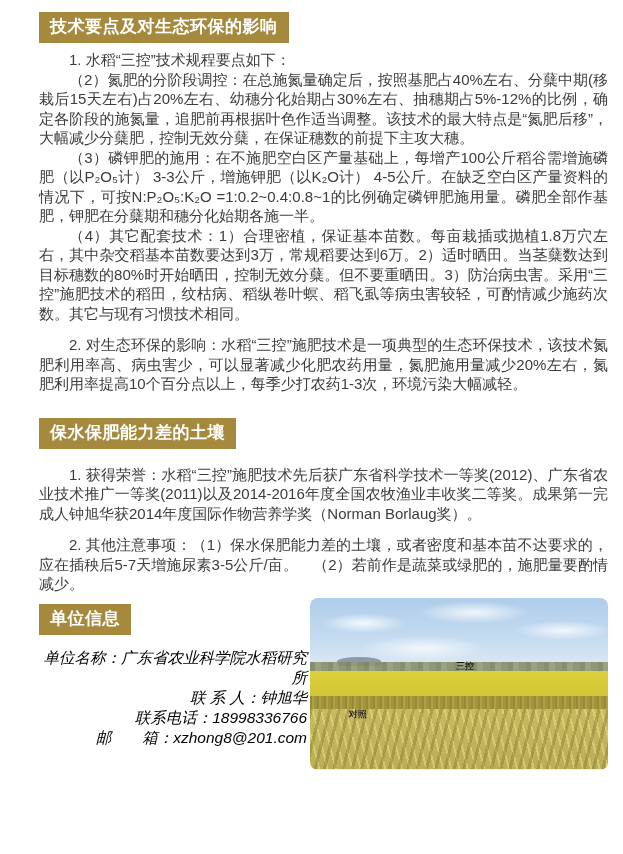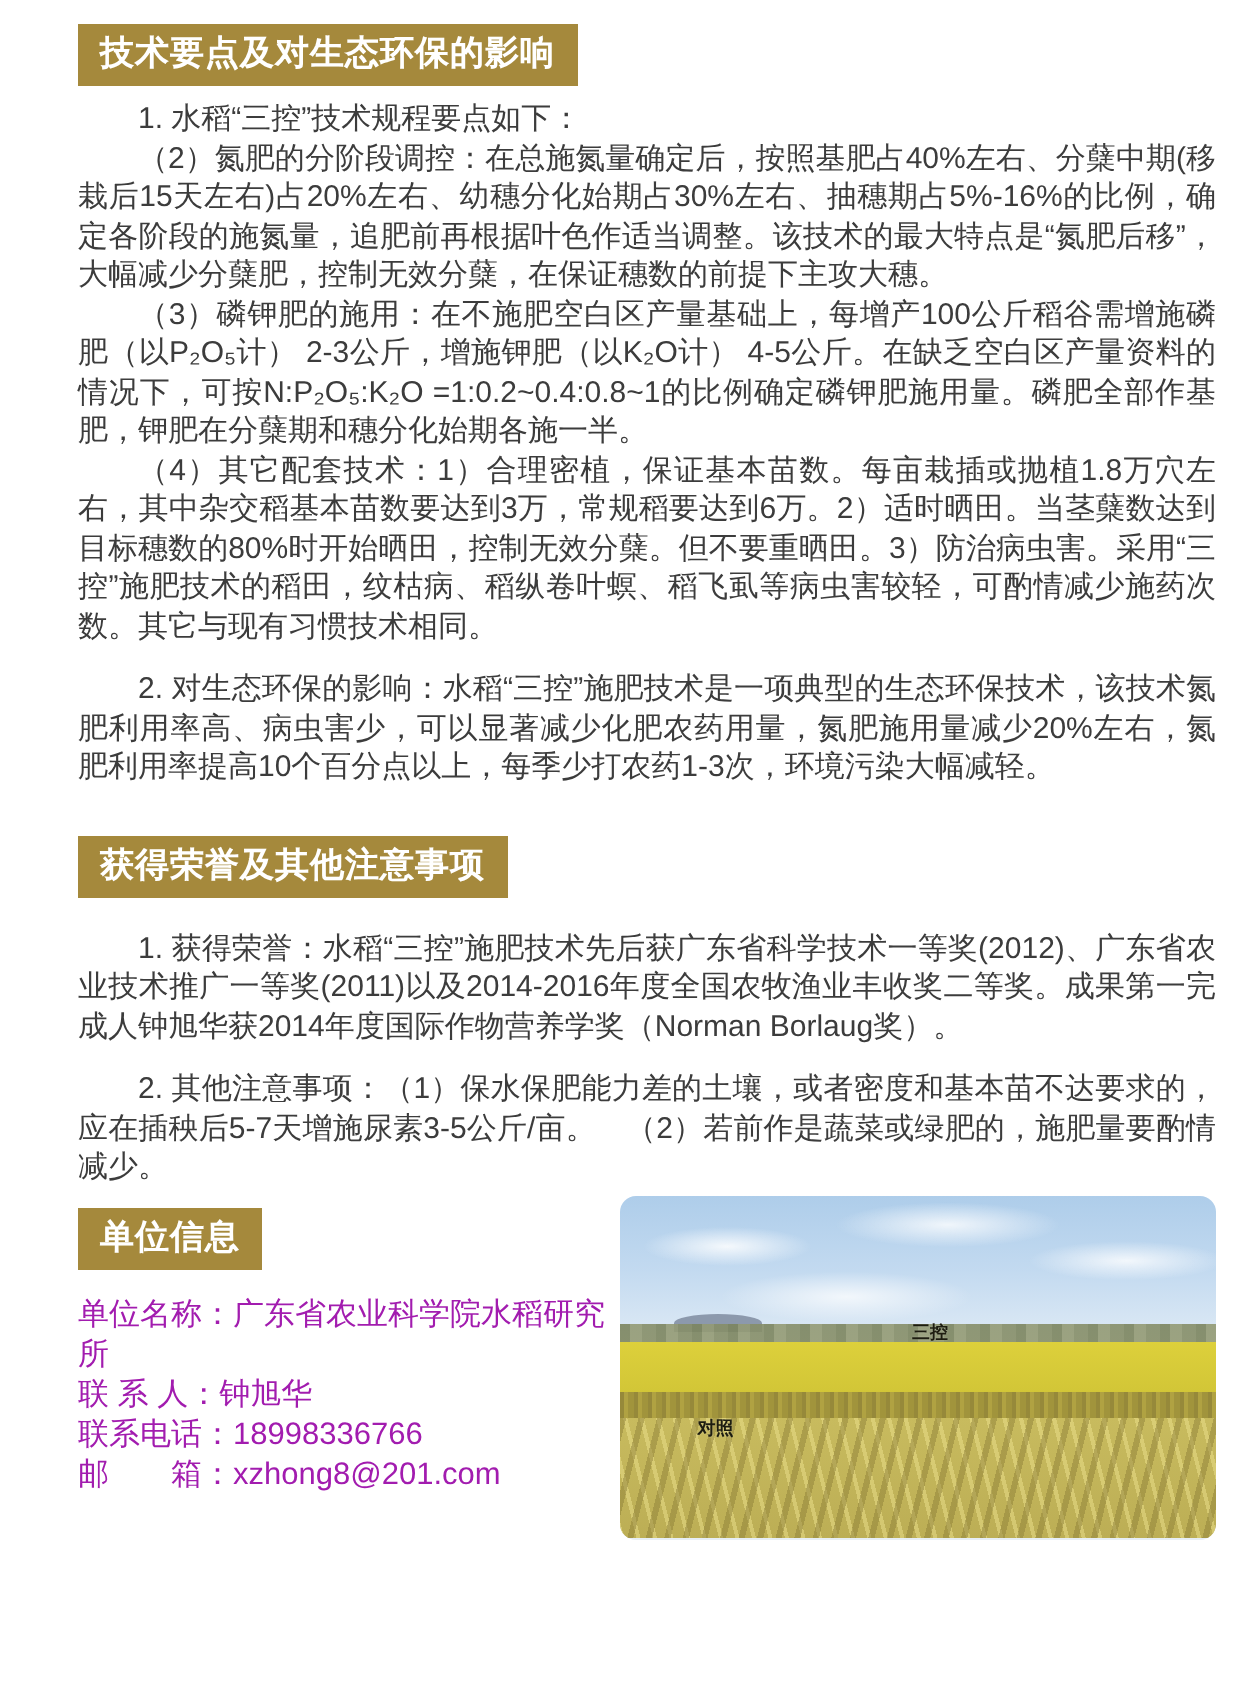"（2）氮肥的分阶段调控：在总施氮量确定后，按照基肥占40%左右、分蘖中期(移栽后" p.para { text: 5%-16% -> 5%-12% }
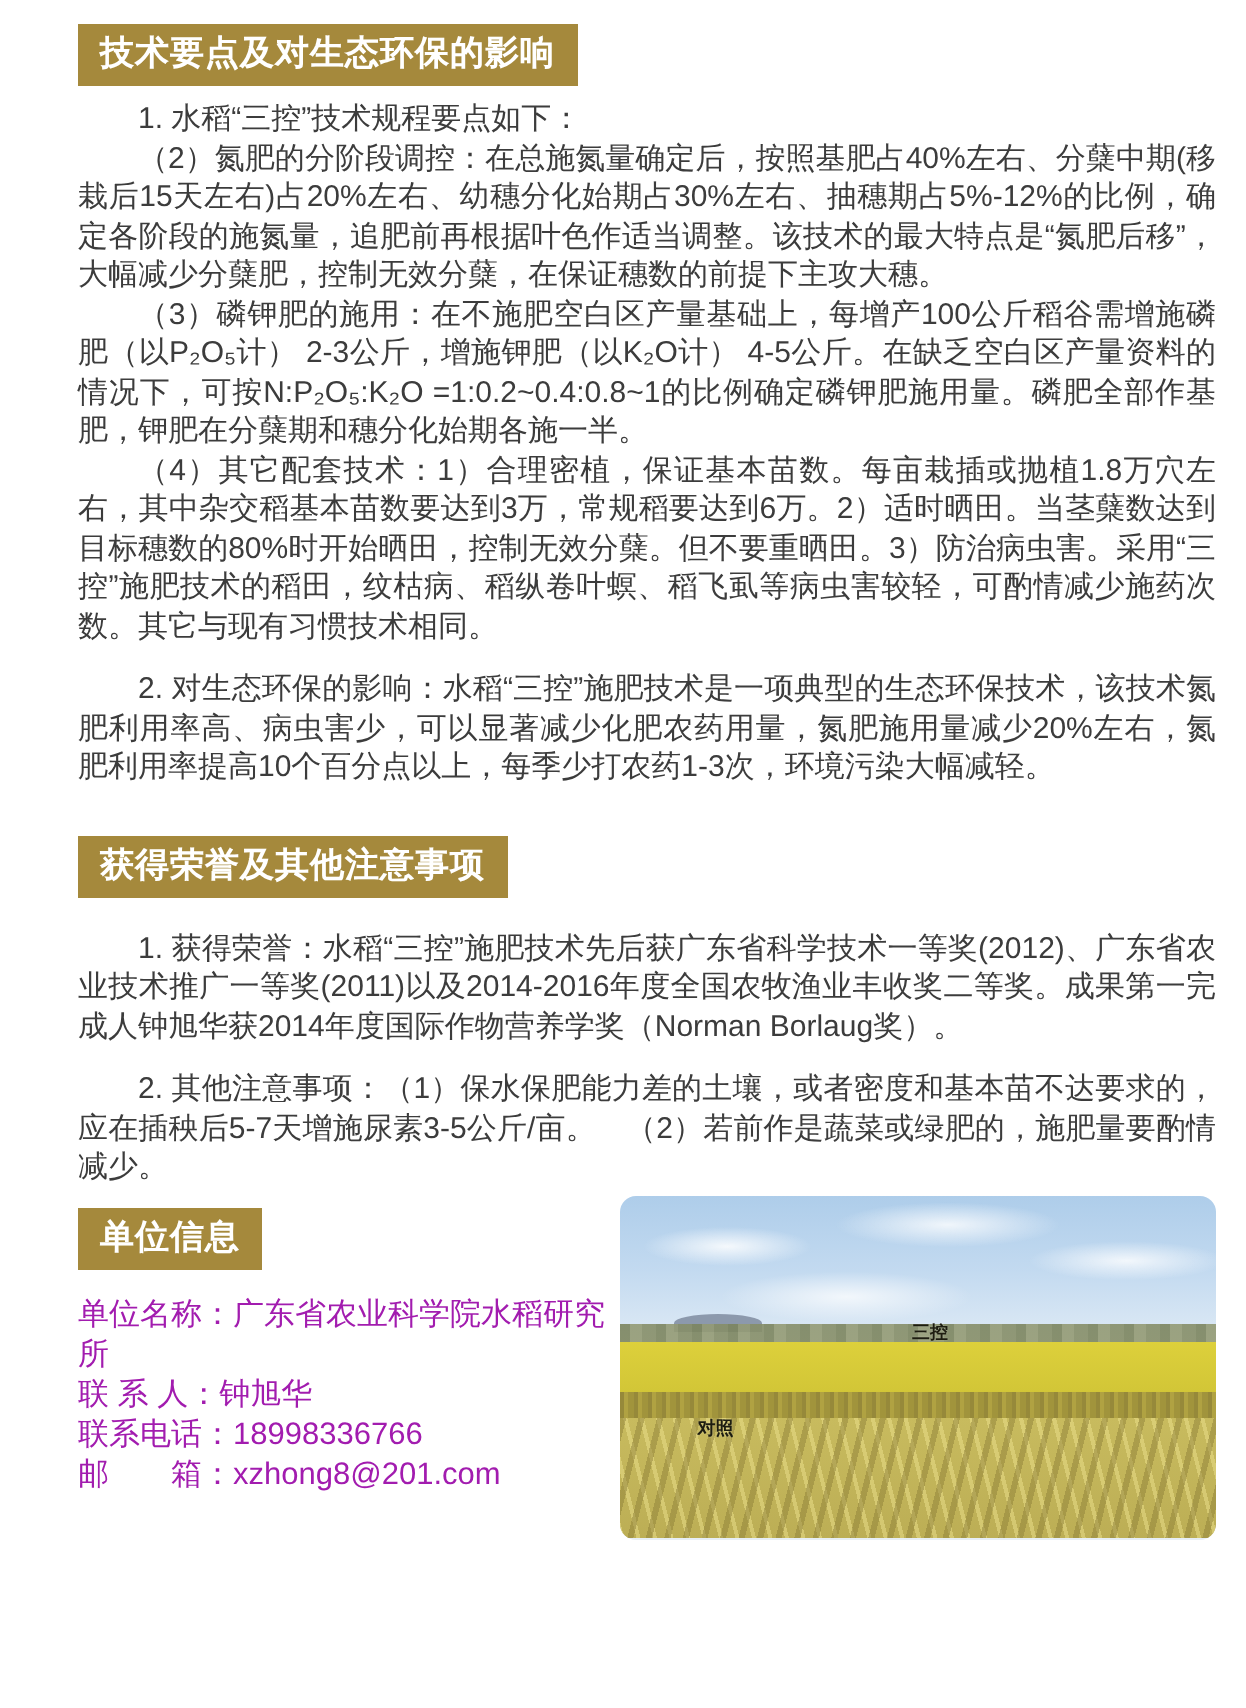"（3）磷钾肥的施用：在不施肥空白区产量基础上，每增产100公斤稻谷需增施磷肥（以" p.para { text: 2-3 -> 3-3 }
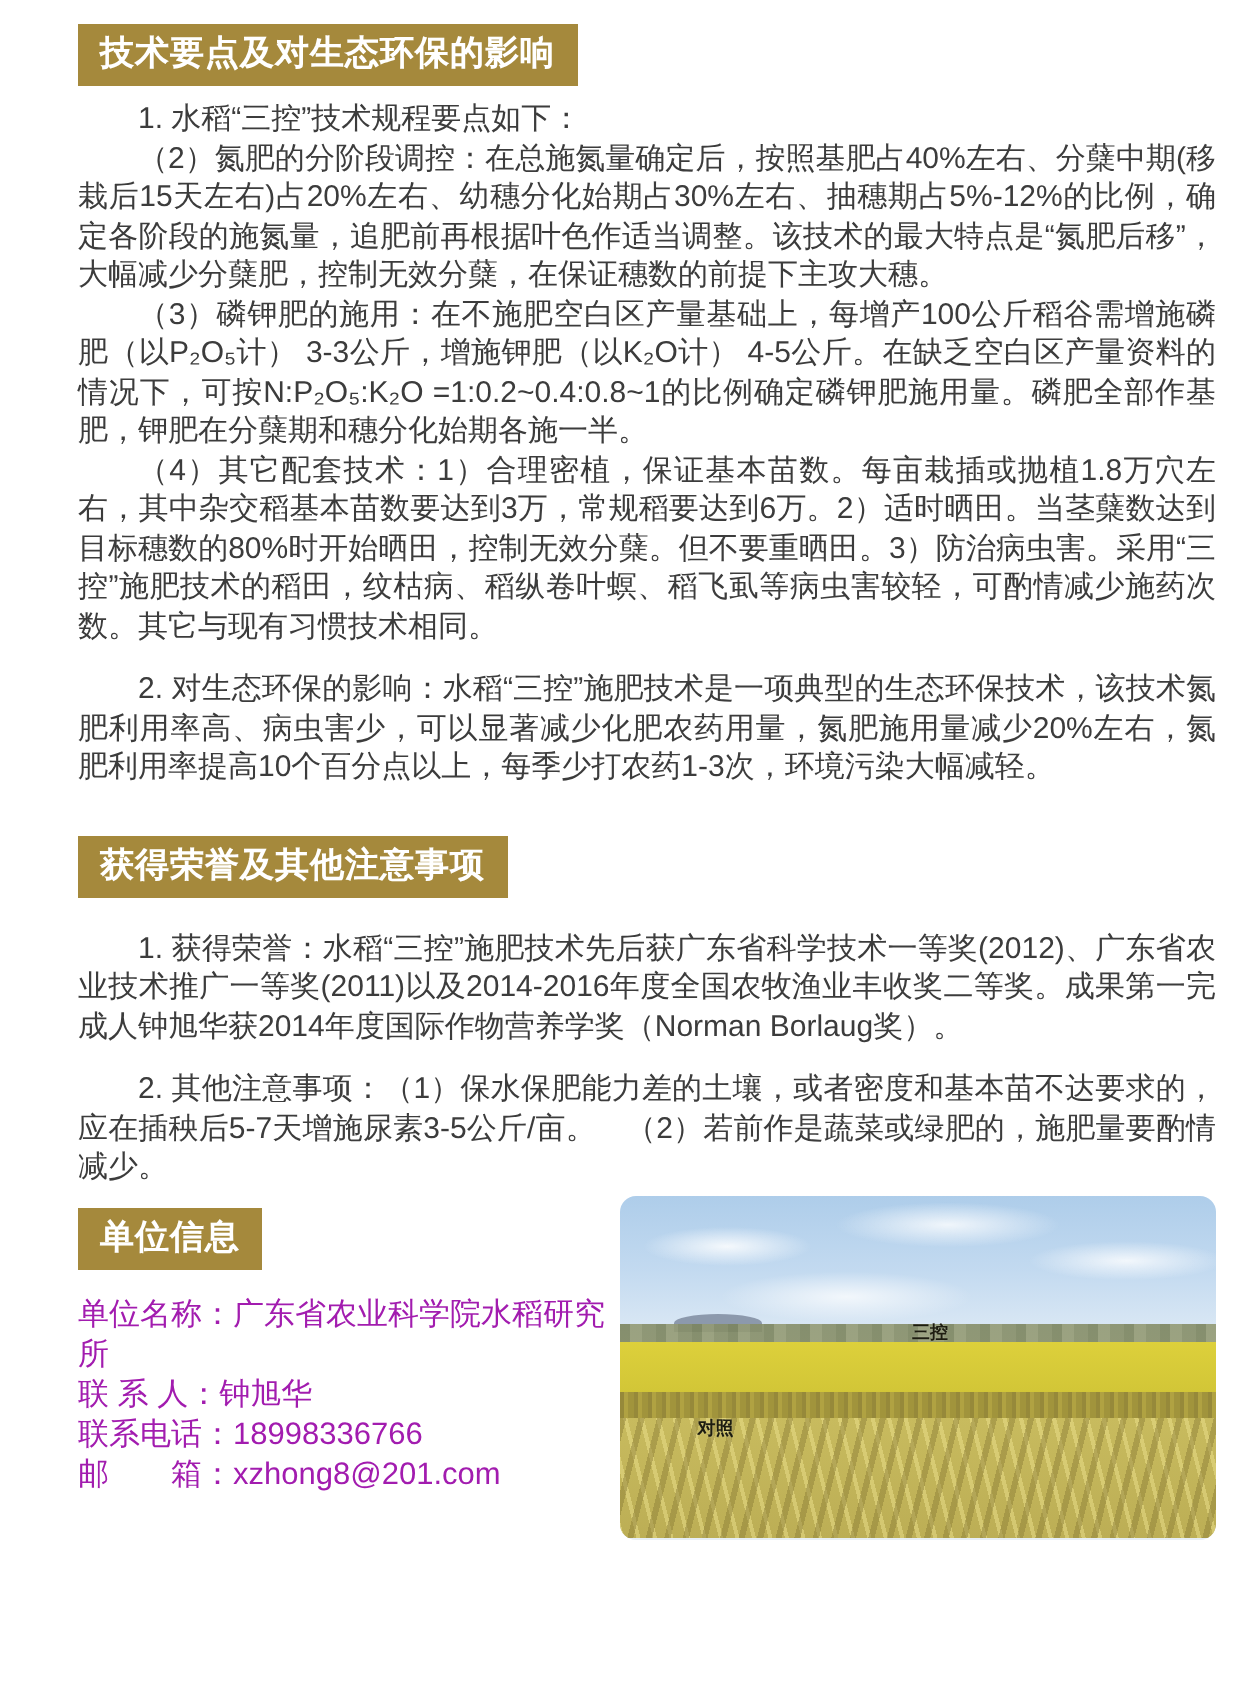"获得荣誉及其他注意事项" div.badge { text: 获得荣誉及其他注意事项 -> 保水保肥能力差的土壤 }
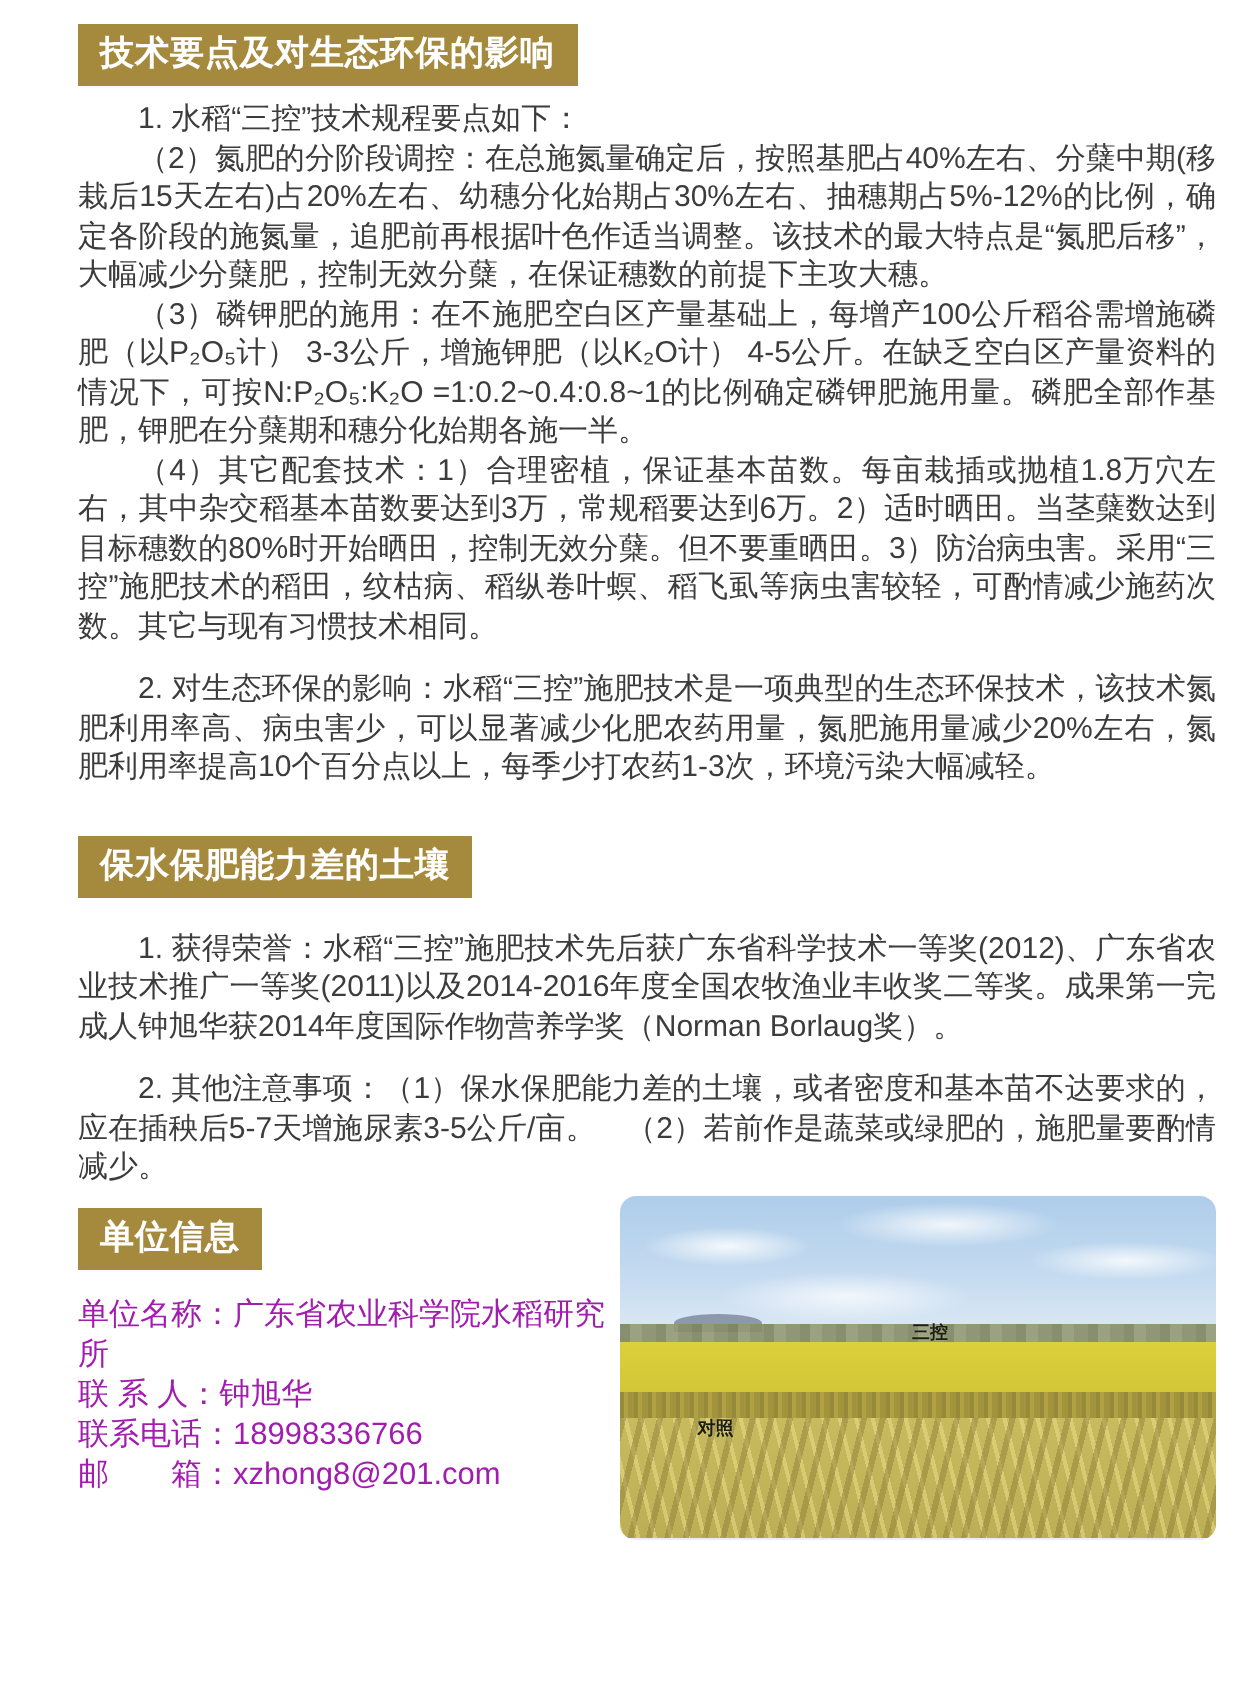"单位名称：广东省农业科学院水稻研究所" .contact p { color: #a21caf -> #000000; font-style: none -> italic; text-align: left -> right }
